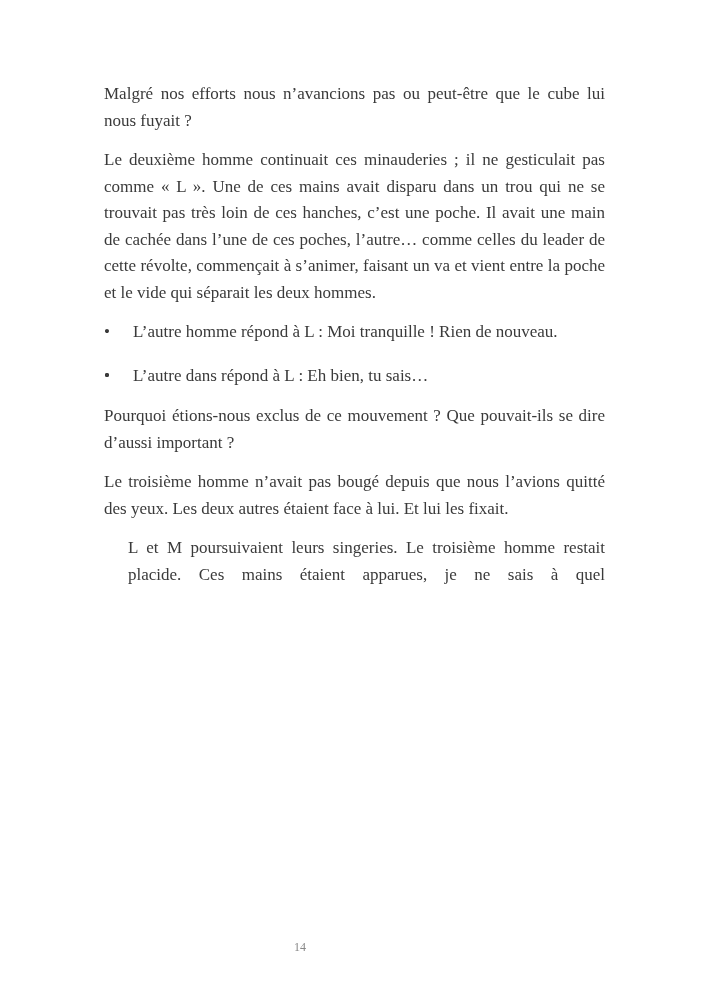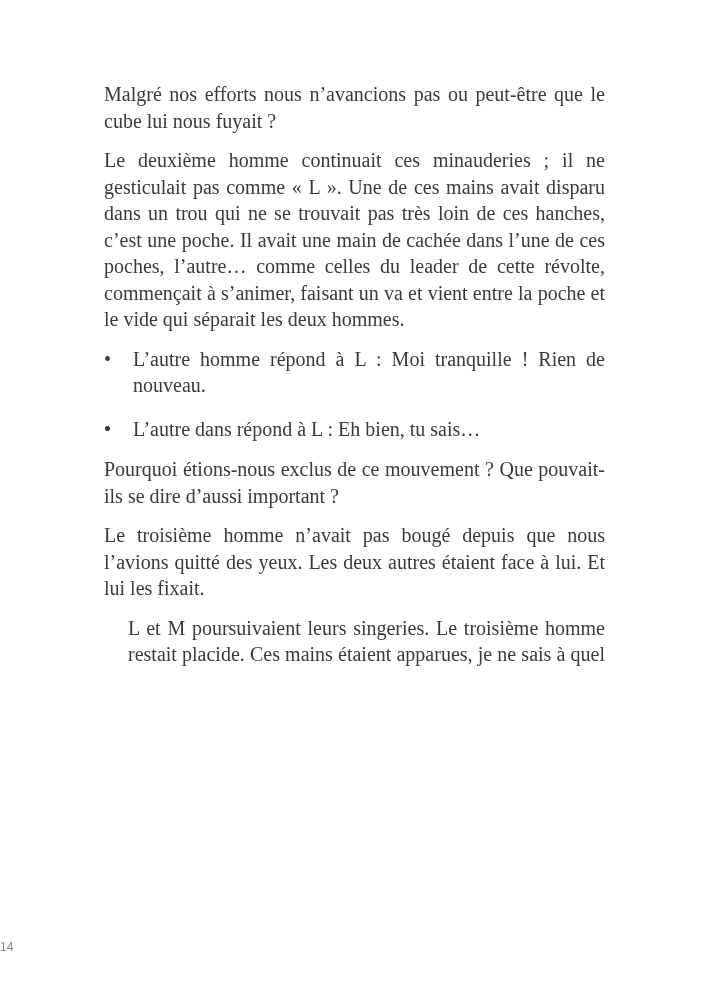"Malgré nos efforts nous n’avancions" .page { font-size: 20px -> 17px }
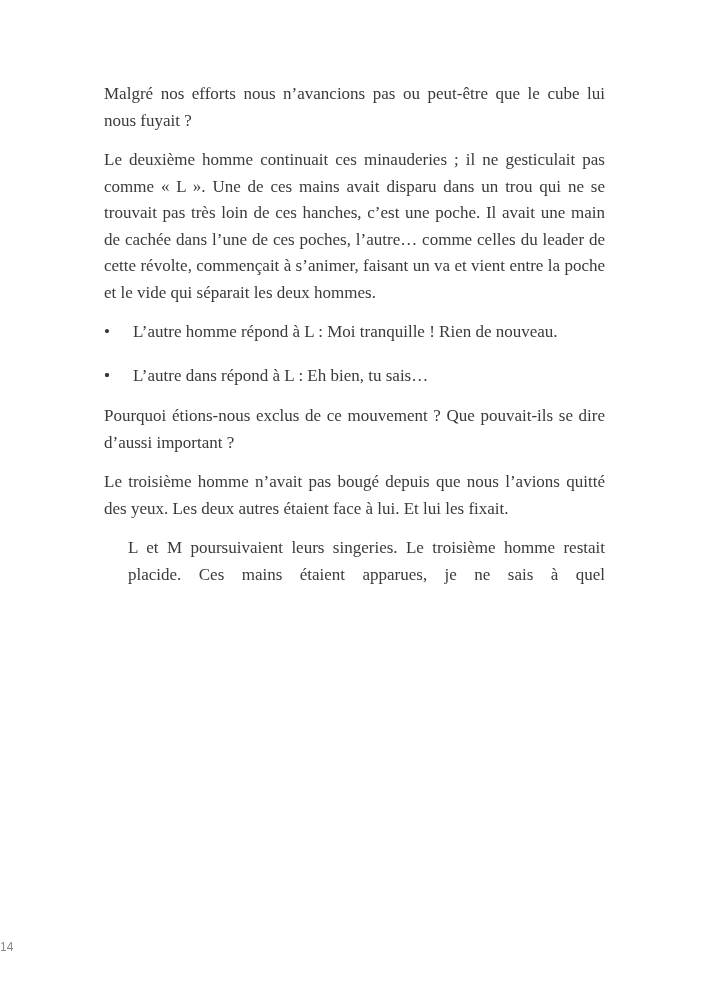"14" .page-number { font-family: Liberation Sans, sans-serif -> Liberation Serif, serif; text-align: left -> center }
